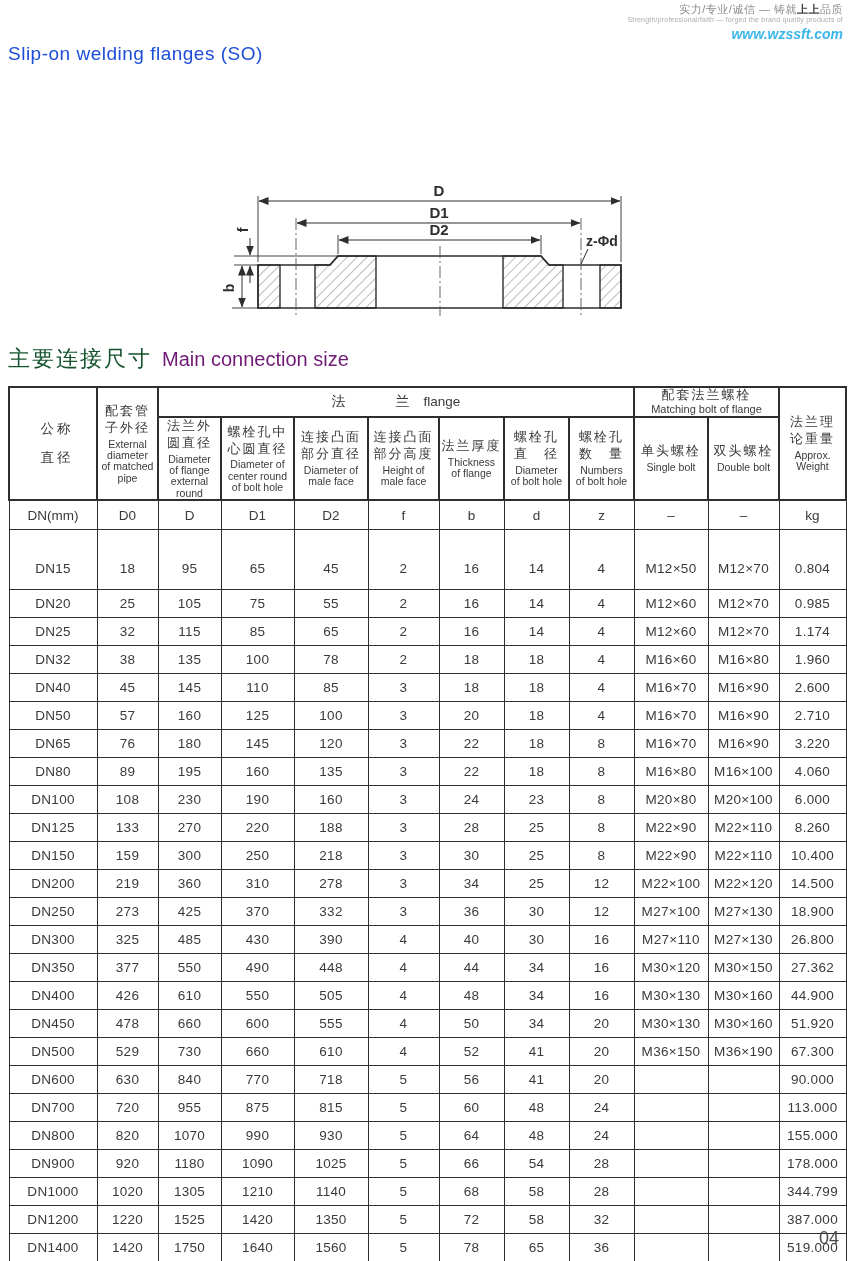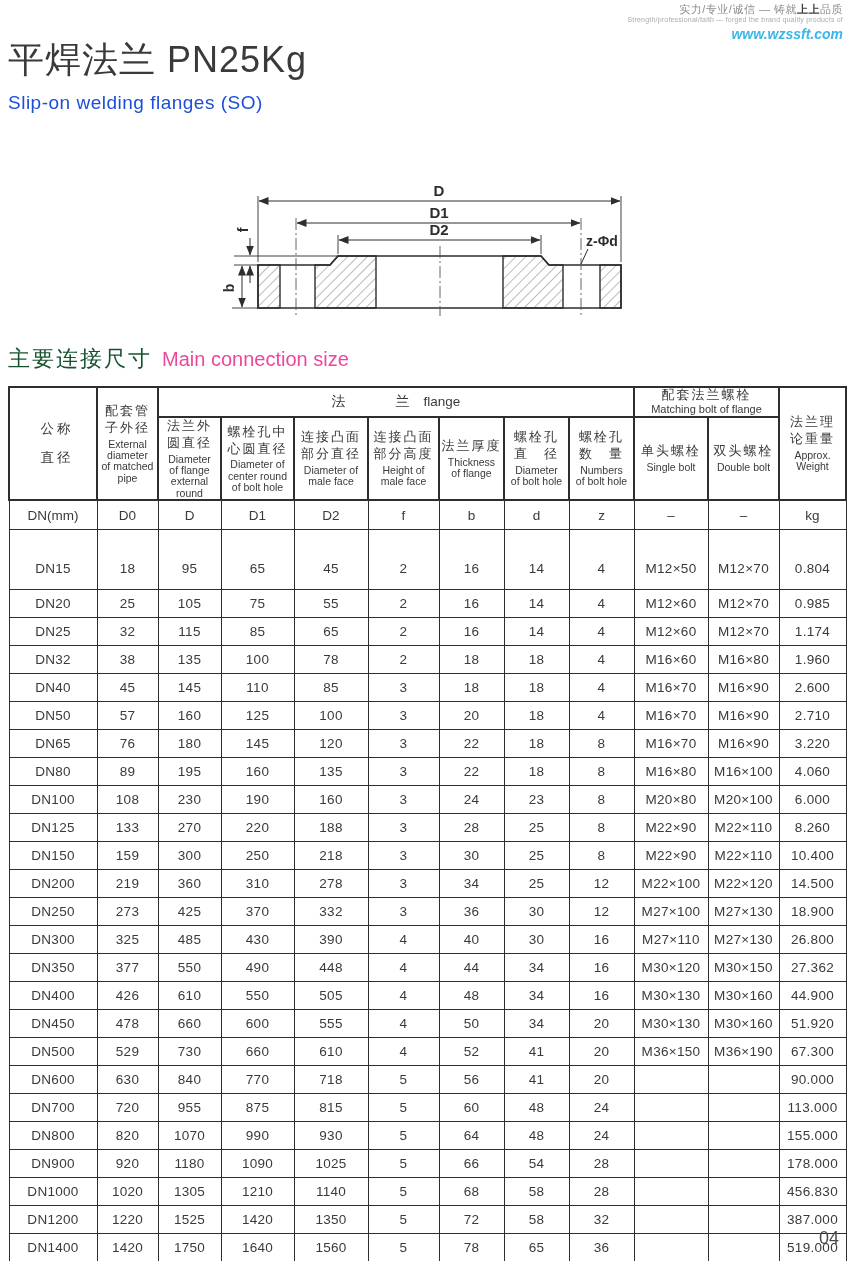"平焊法兰 PN25Kg" div.title-cn { html: <div>平焊法兰 PN25Kg</div> -> none }
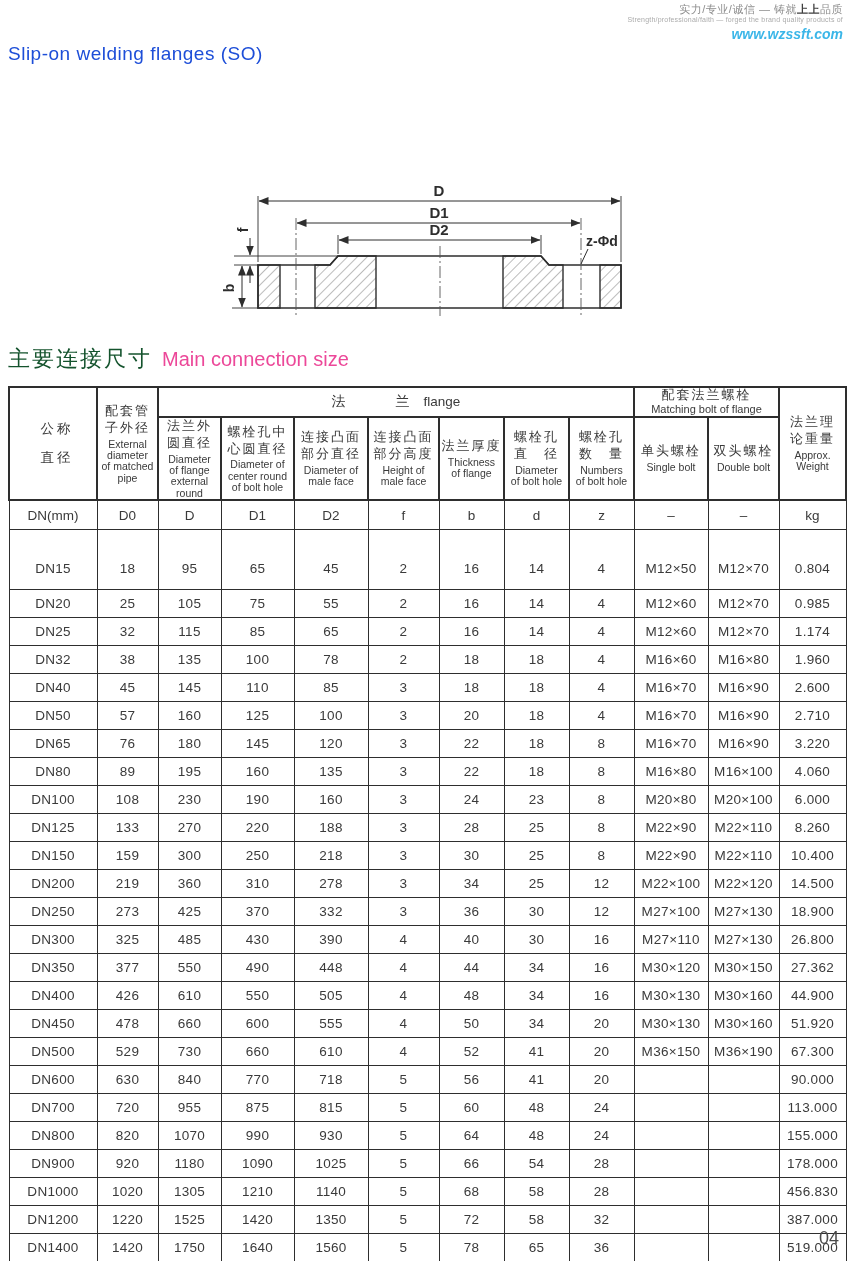"Main connection size" .section-en { color: #ec4899 -> #701a75 }
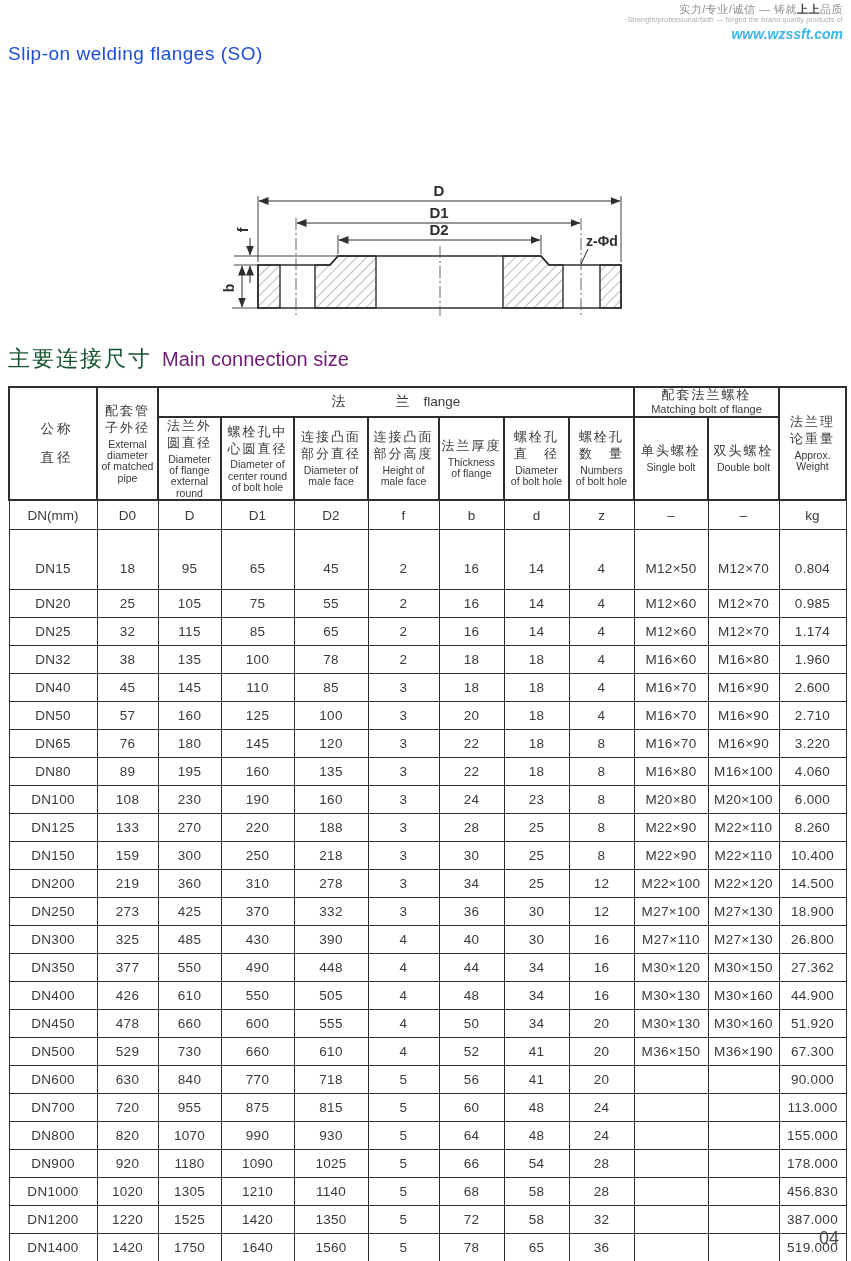"456.830" td { text: 456.830 -> 344.799 }
